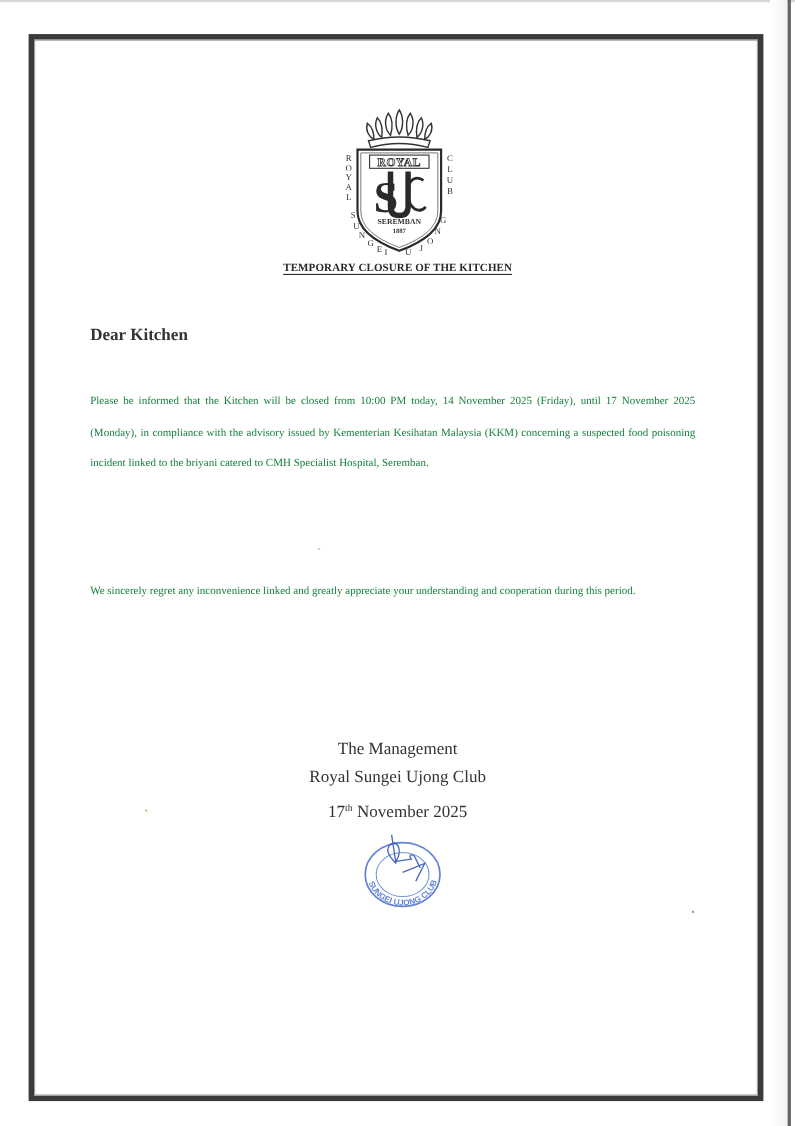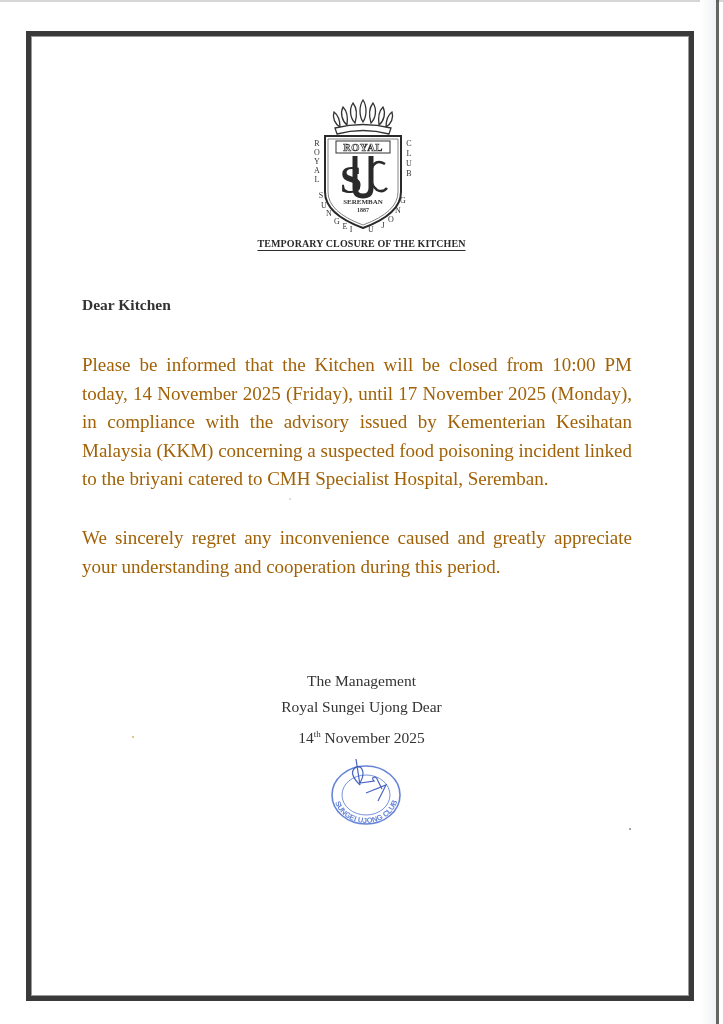"Please be informed that the" .para { color: #a16207 -> #15803d; font-size: 19px -> 10px }
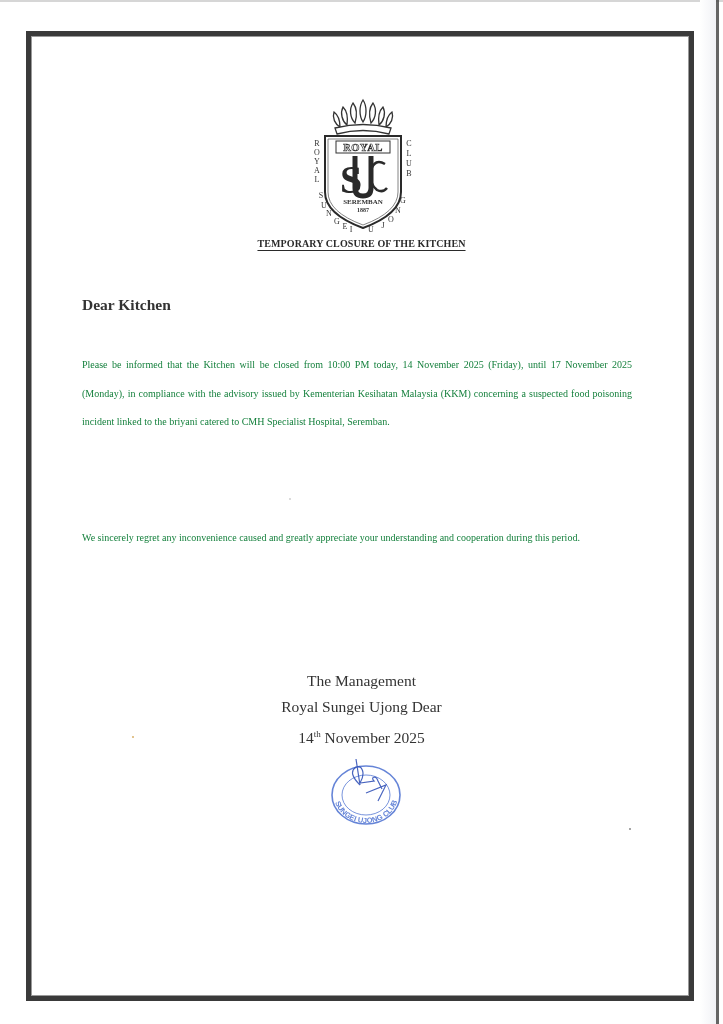"We sincerely regret any inconvenience" div.para { text: caused -> linked }
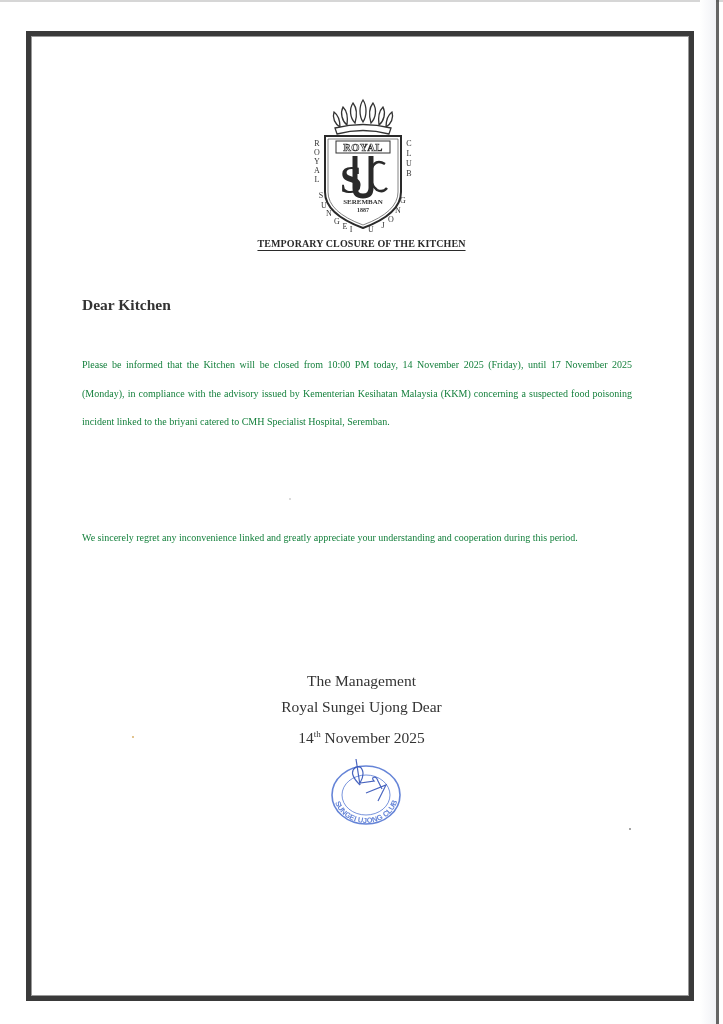"Royal Sungei Ujong Dear" div.sign { text: Dear -> Club }
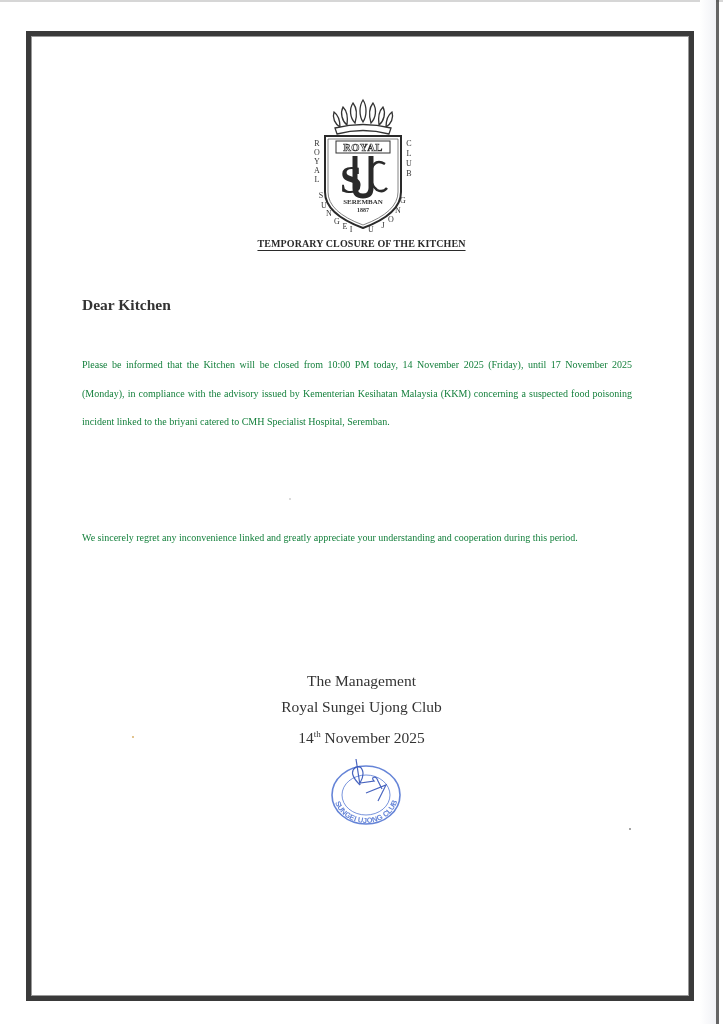"14" span { text: 14 -> 17 }
